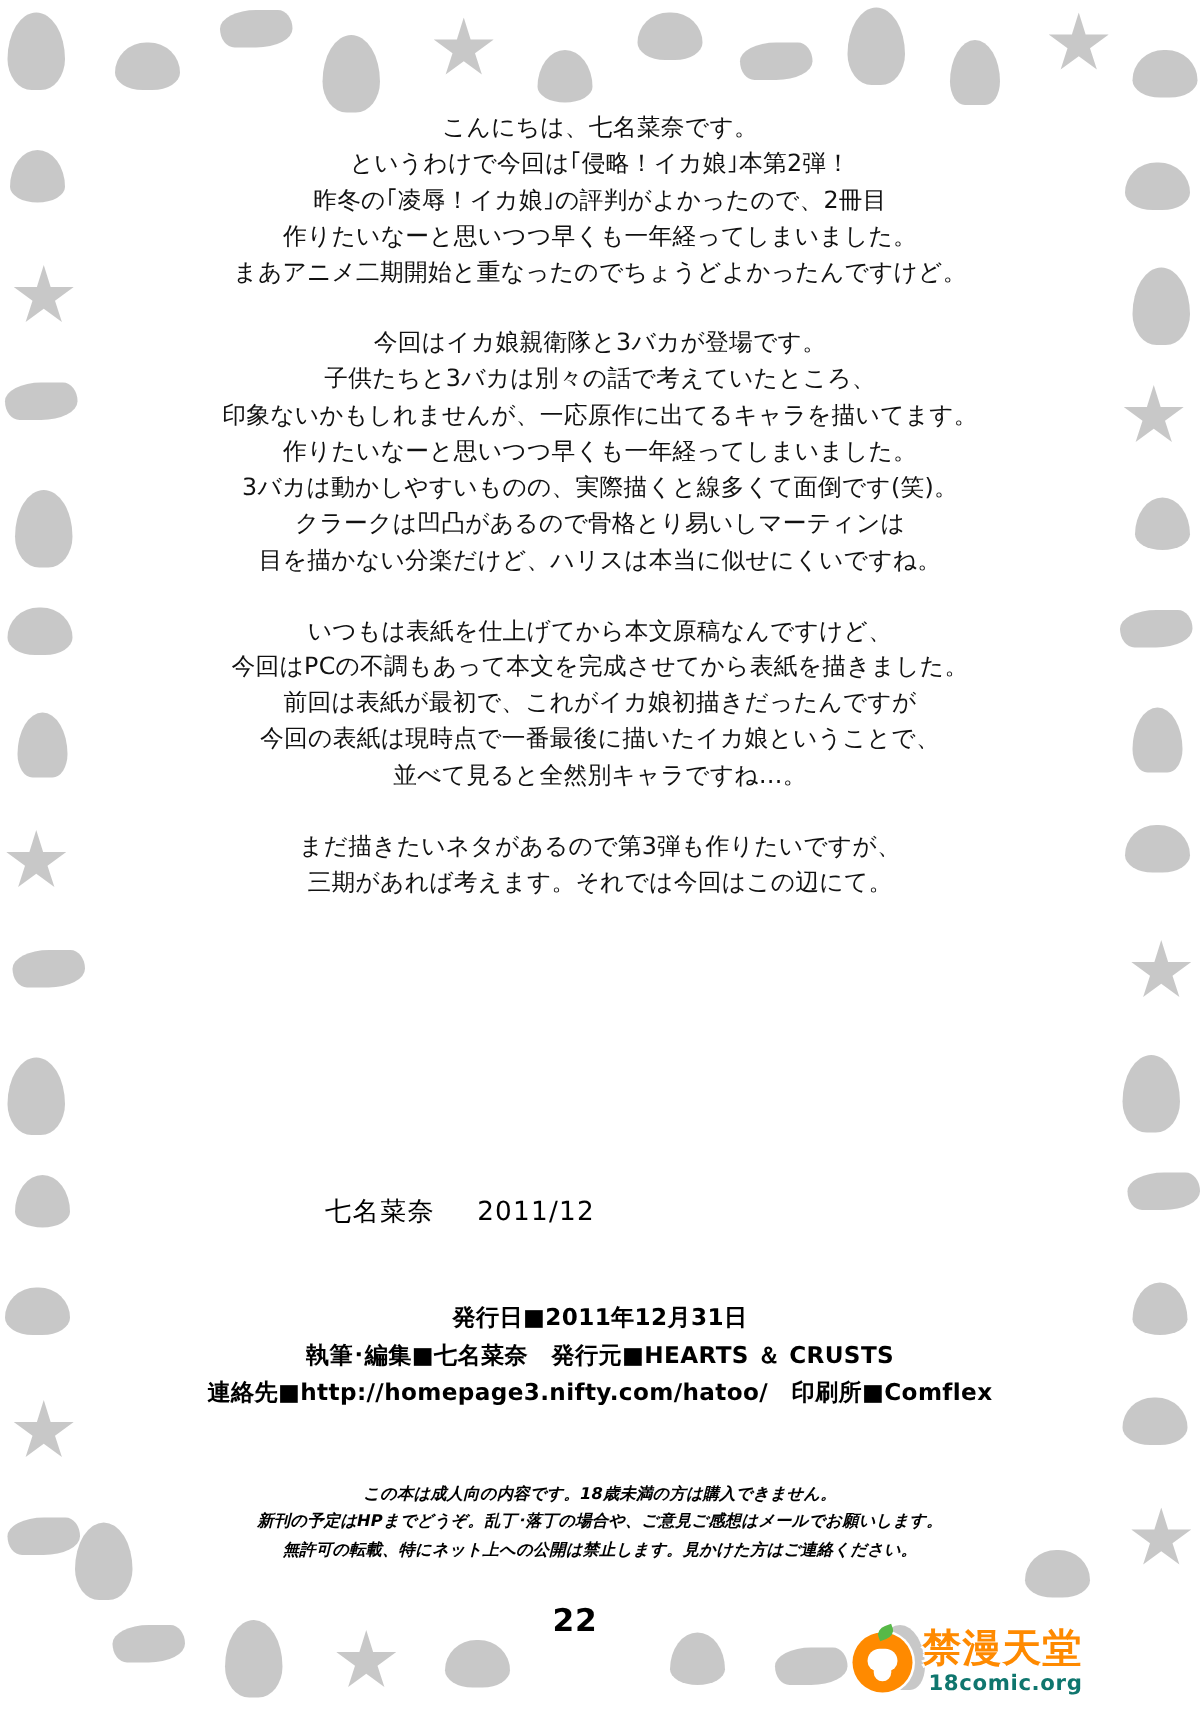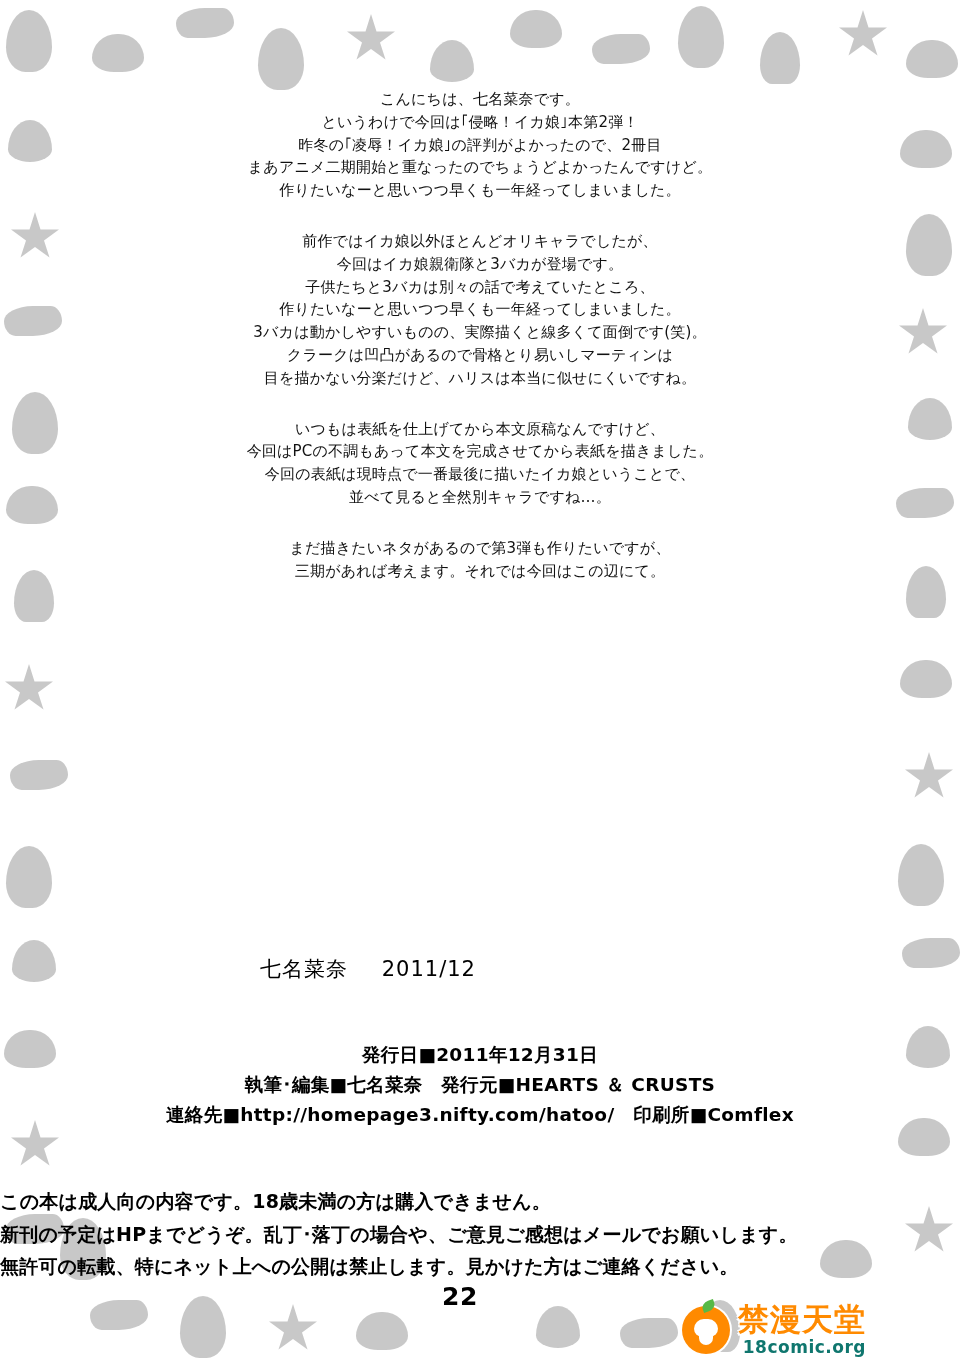"こんにちは、七名菜奈です。" .afterword { font-size: 15px -> 19px }
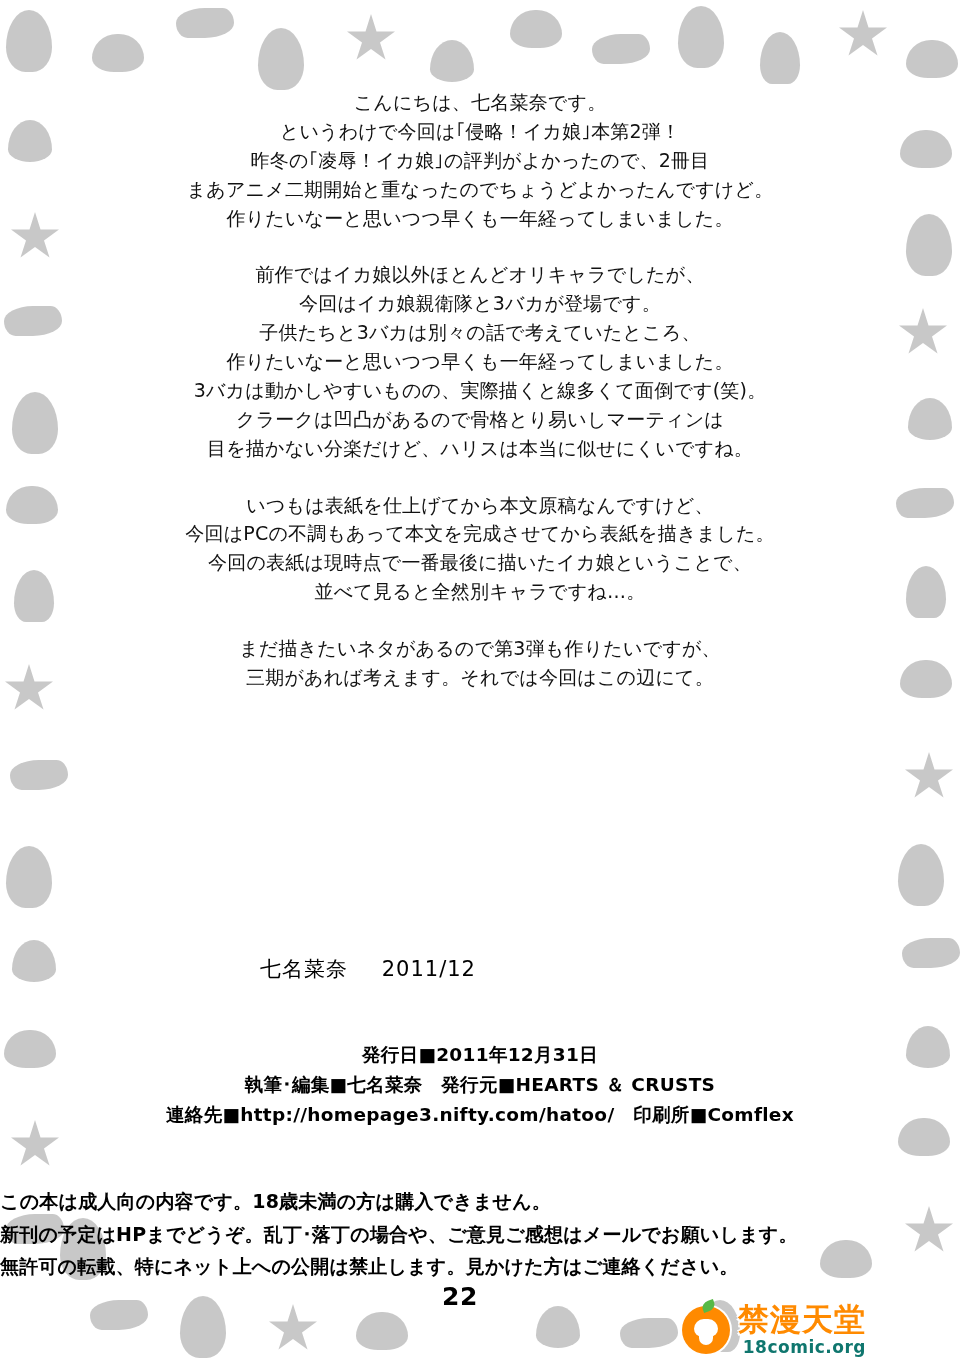"まあアニメ二期開始と重なったのでちょうどよかったんですけど。" div.line { order: before "作りたいなーと思いつつ早くも一年経ってしまいました。" -> after "作りたいなーと思いつつ早くも一年経ってしまいました。" }
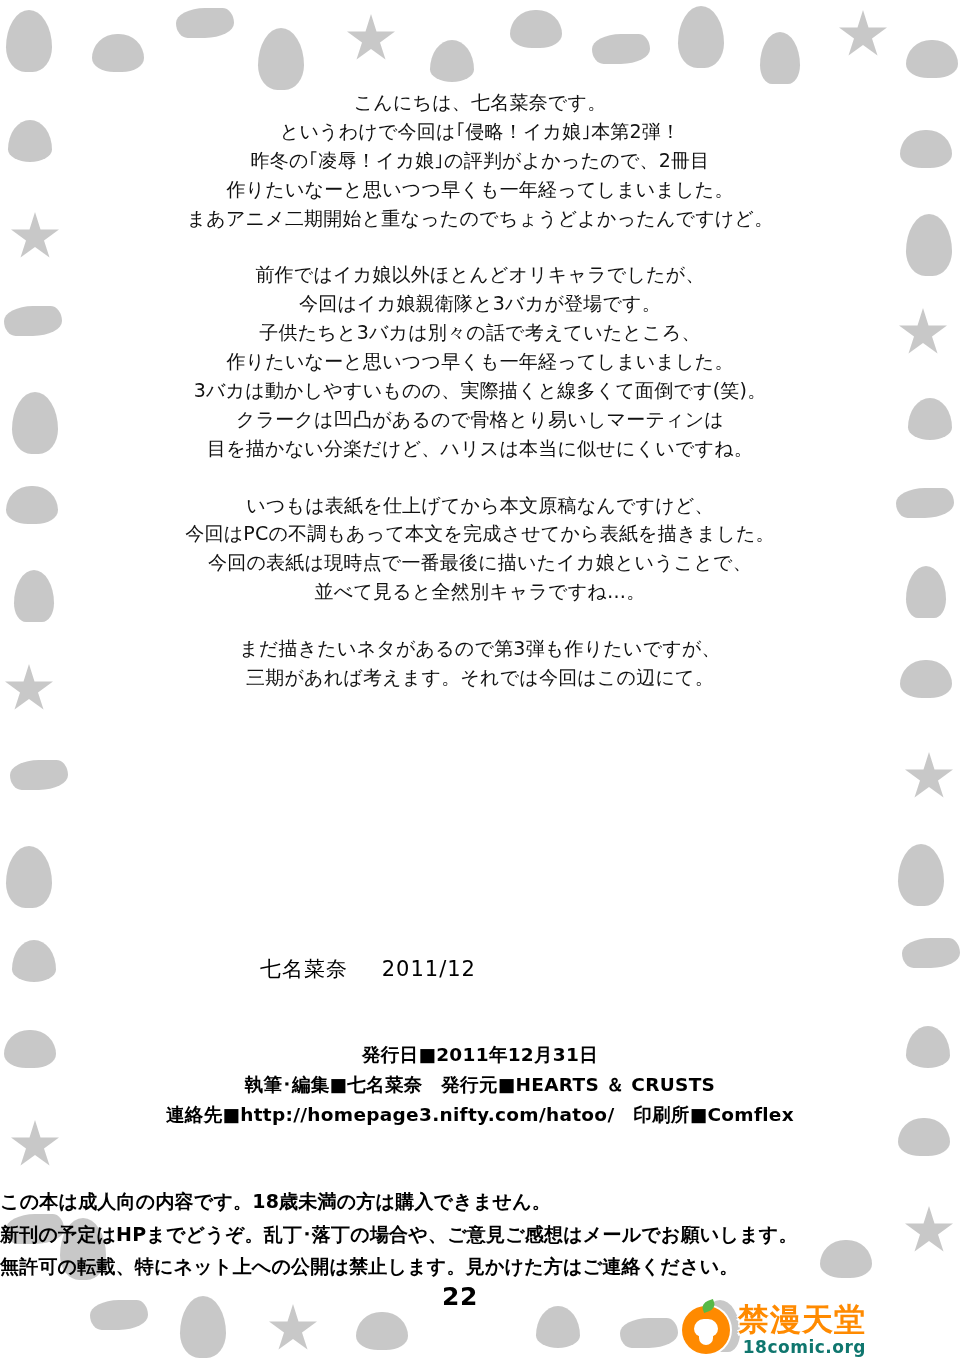"前作ではイカ娘以外ほとんどオリキャラでしたが、" div.line { html: <div>前作ではイカ娘以外ほとんどオリキャラでしたが、</div> -> none }
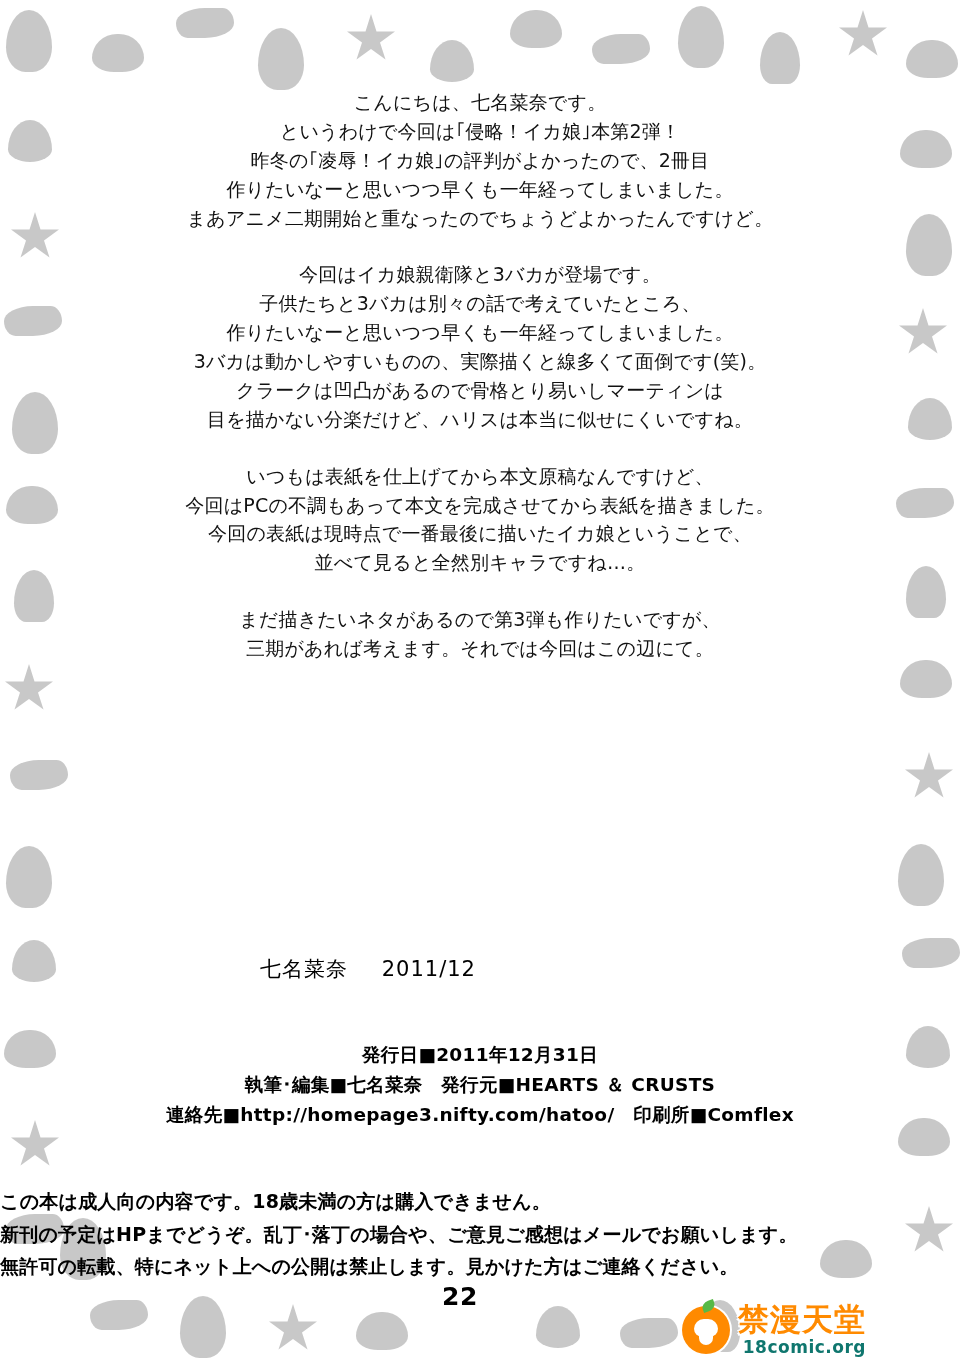"印象ないかもしれませんが、一応原作に出てるキャラを描いてます。" div.line { html: none -> <div>印象ないかもしれませんが、一応原作に出てるキャラを描いてます。</div> }
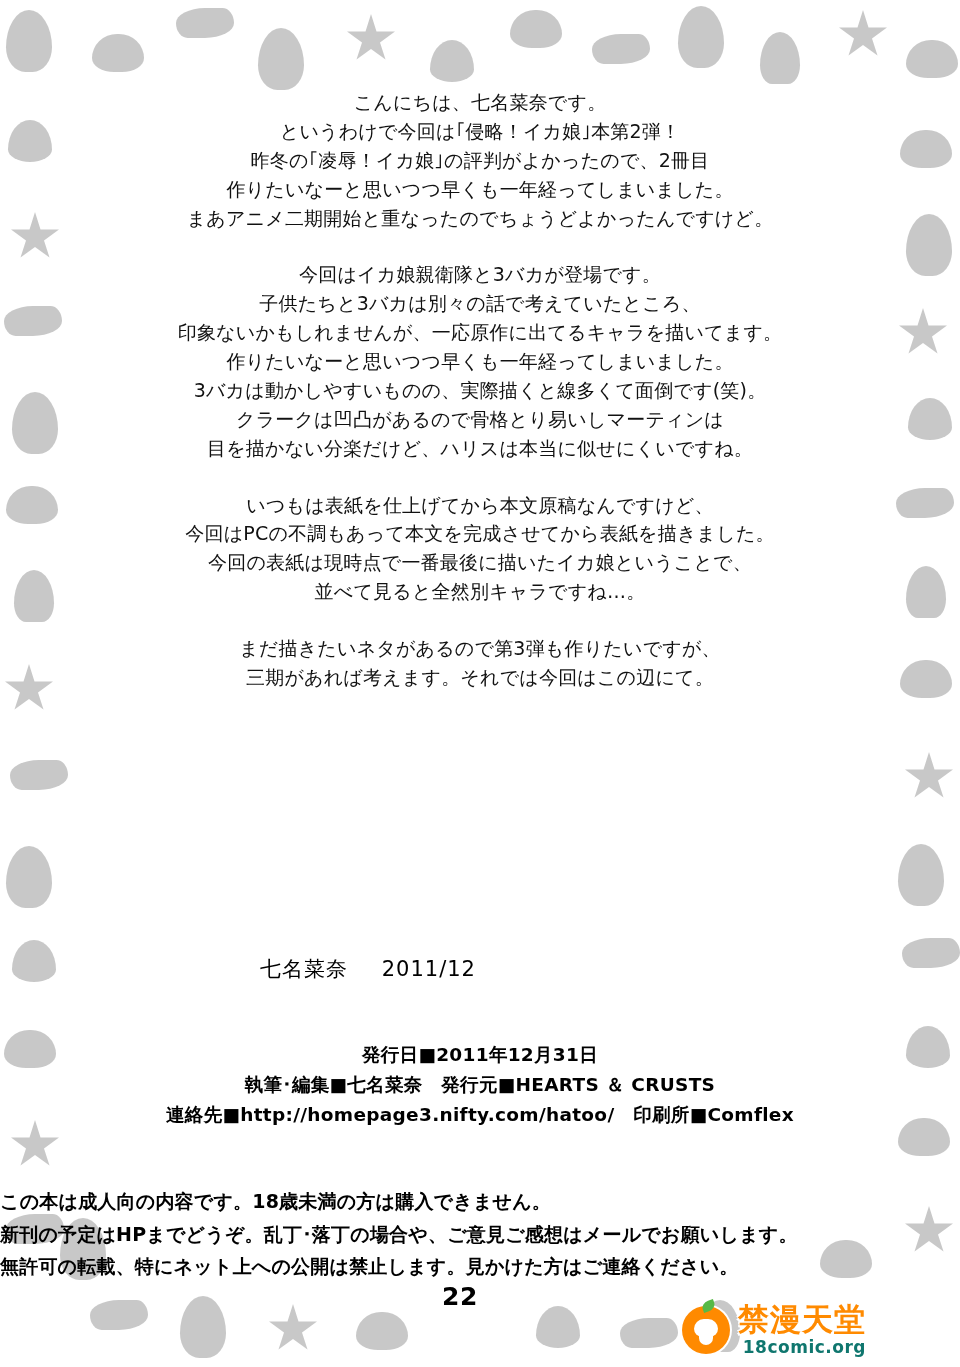"前回は表紙が最初で、これがイカ娘初描きだったんですが" div.line { html: none -> <div>前回は表紙が最初で、これがイカ娘初描きだったんですが</div> }
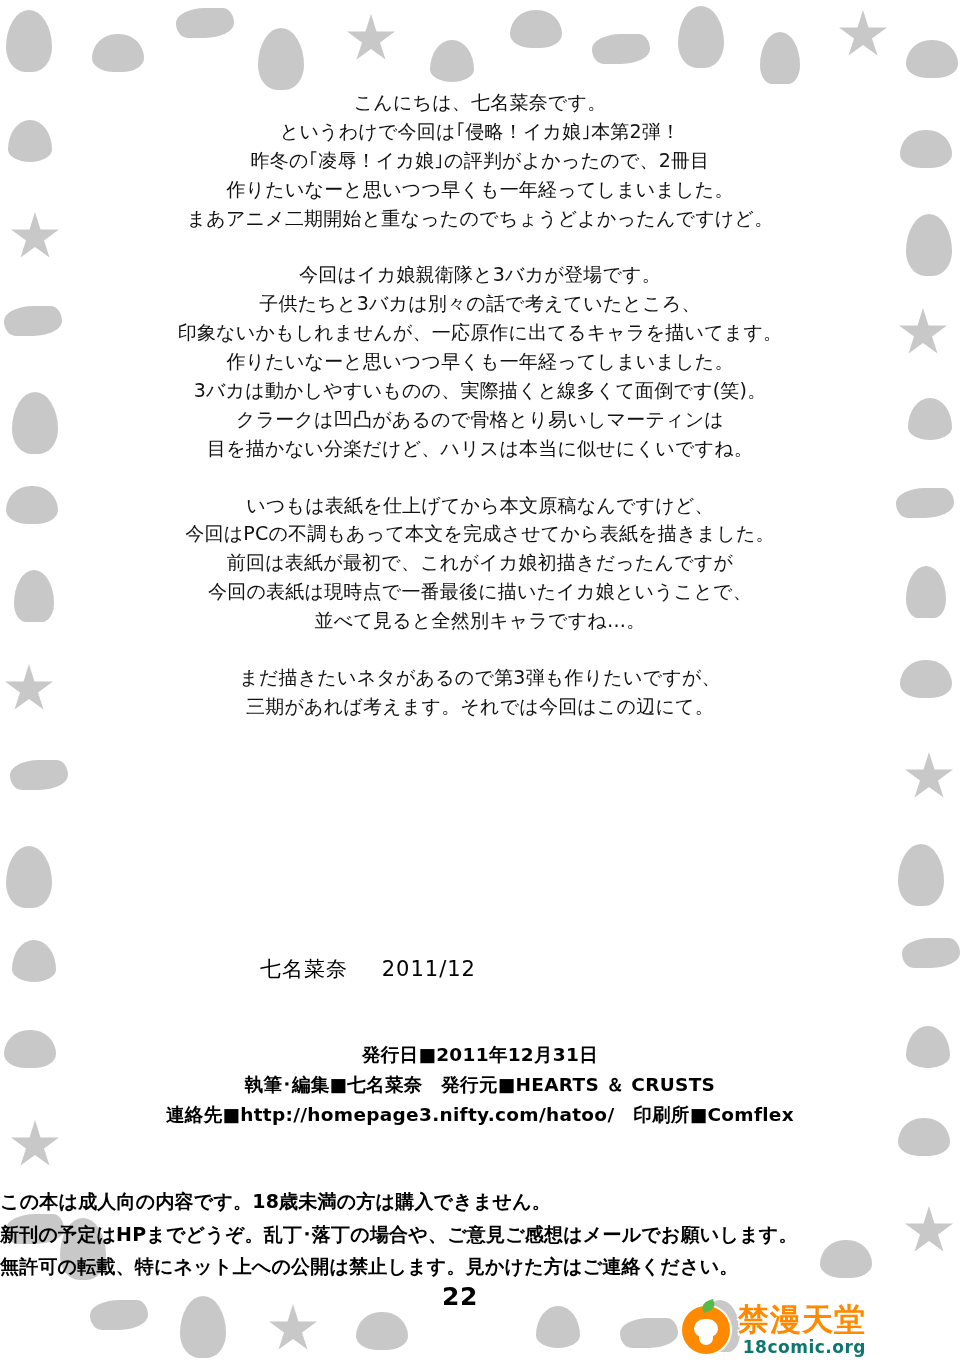"この本は成人向の内容です。18歳未満の方は購入できません。" .notice { font-size: 19px -> 13px; font-style: none -> italic; text-align: left -> center }
